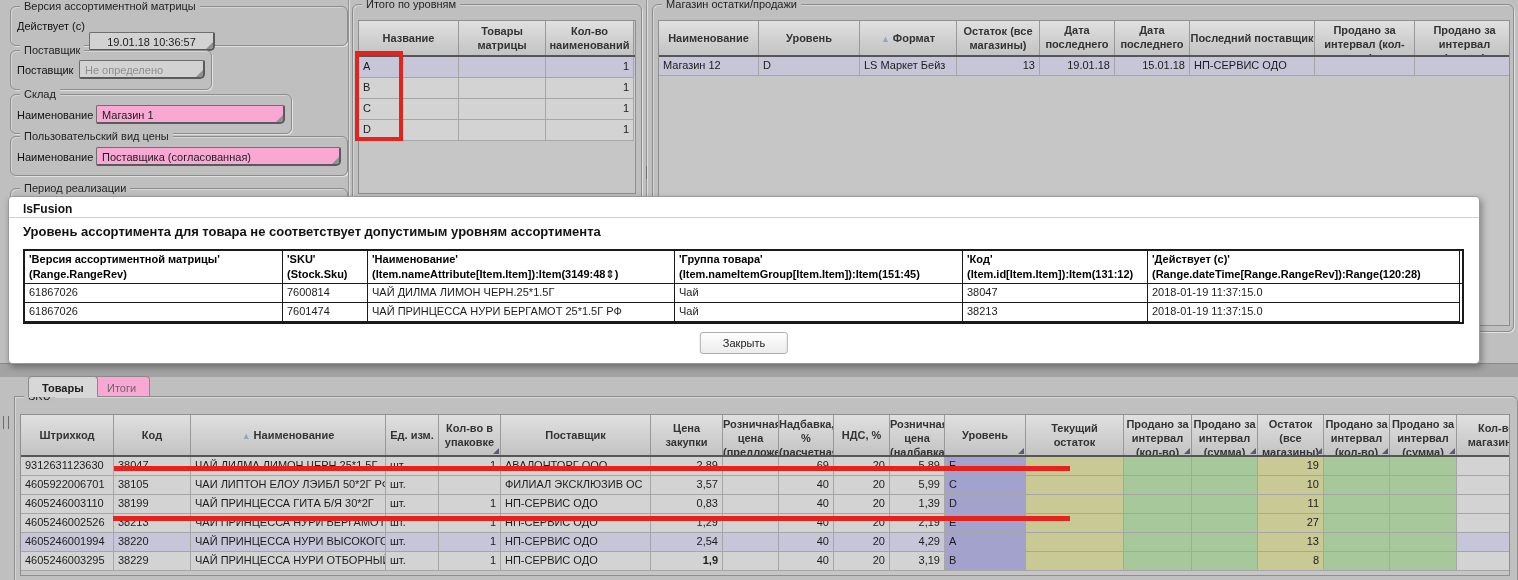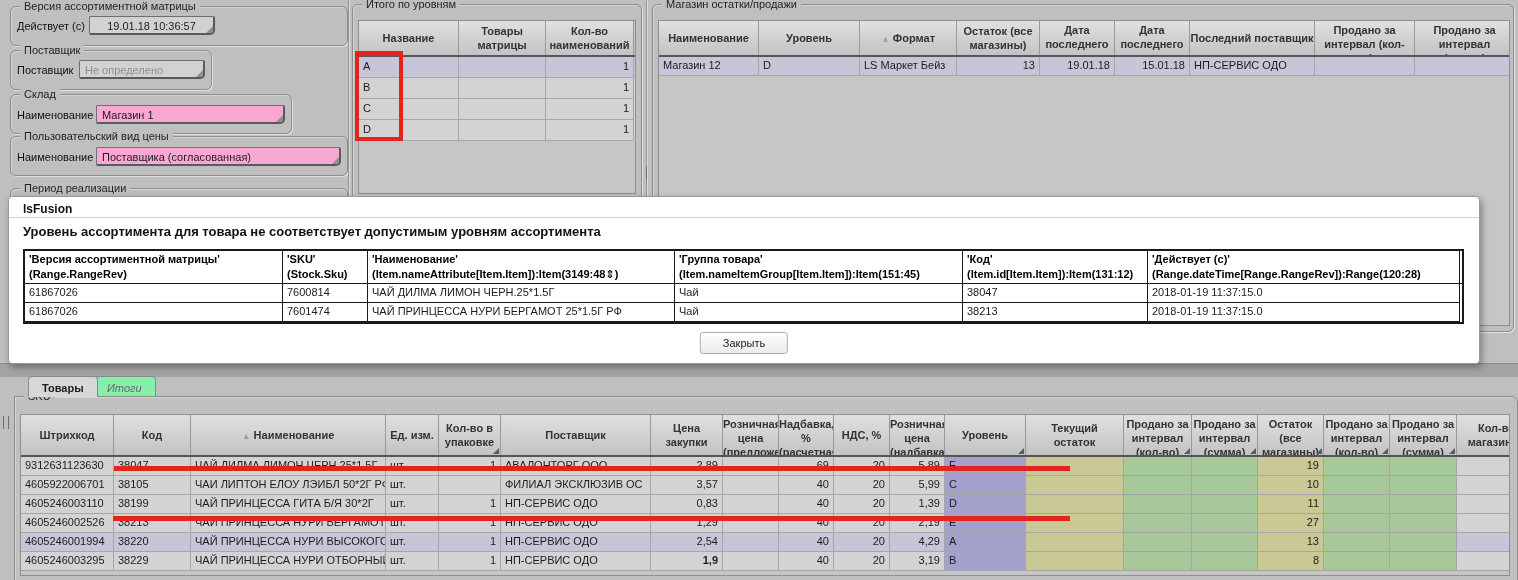"19.01.18 10:36:57" .input.centered { margin-top: none -> 16px }
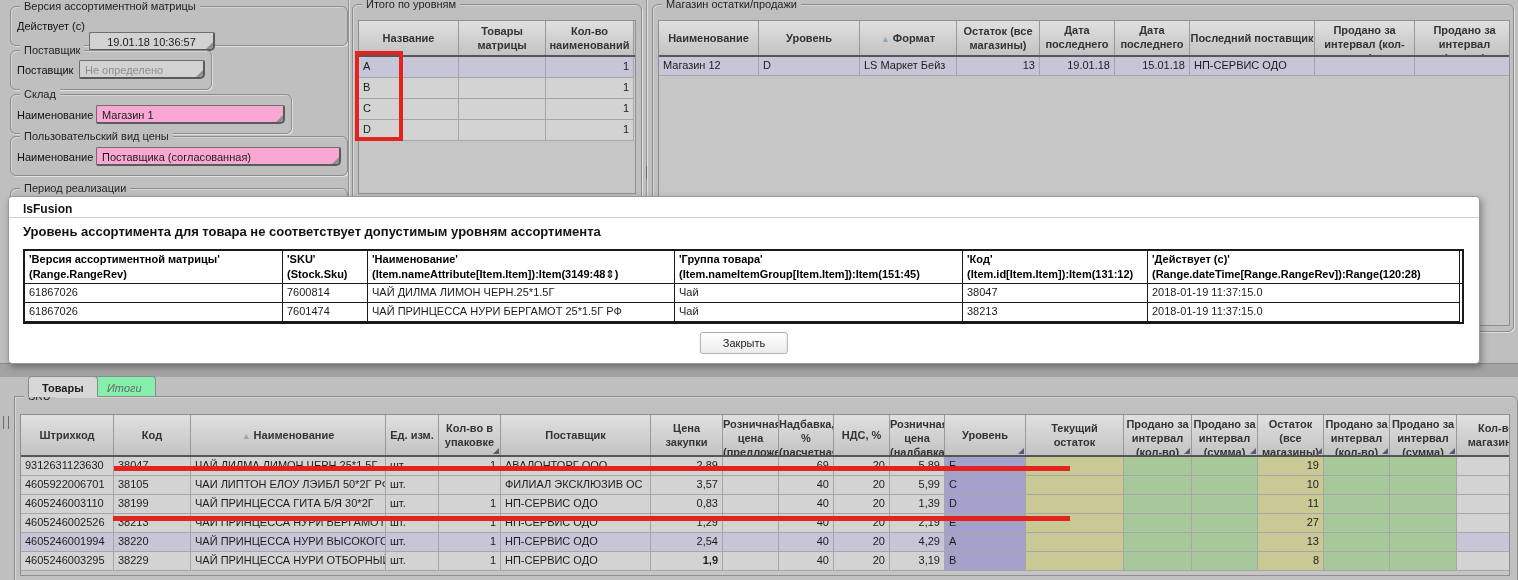"Итоги" .tab.inactive { background: #86efac -> #f9a8d4; font-style: italic -> none }
